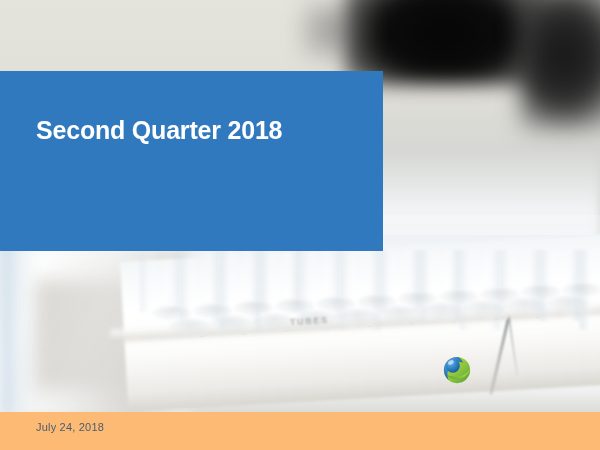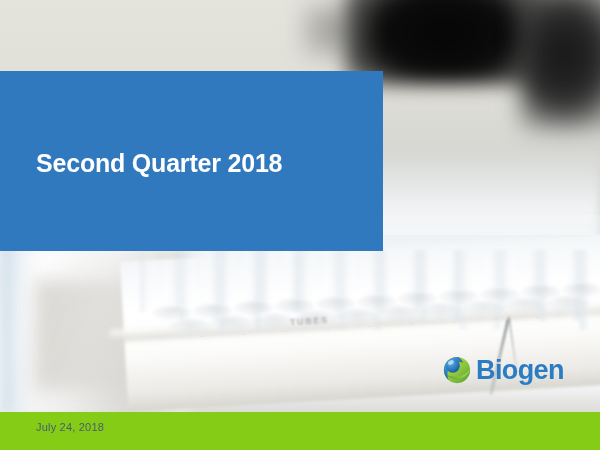"Second Quarter 2018" .banner-inner { margin-top: 33px -> none }
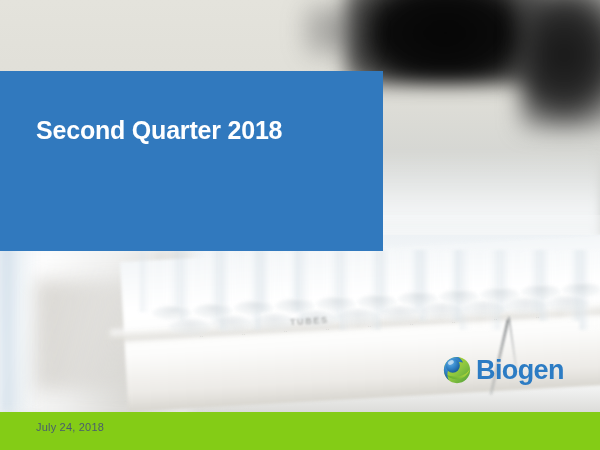"Biogen" span.logo-word { html: <span>Biogen</span> -> none }
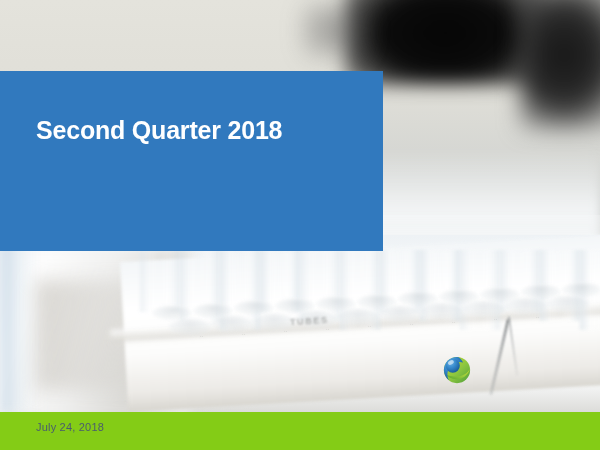"July 24, 2018" .footer { background: #84cc16 -> #fdba74 }
